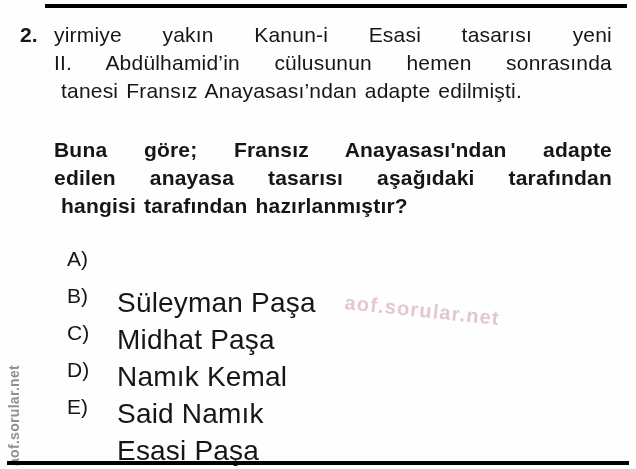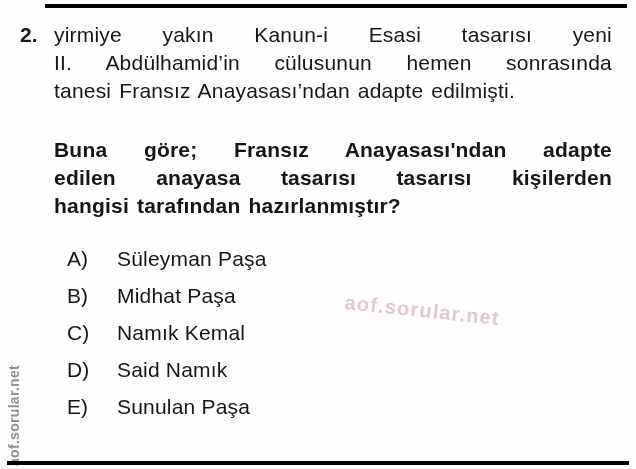"tanesi Fransız Anayasası’ndan adapte" .line.last { margin-left: none -> 7px }
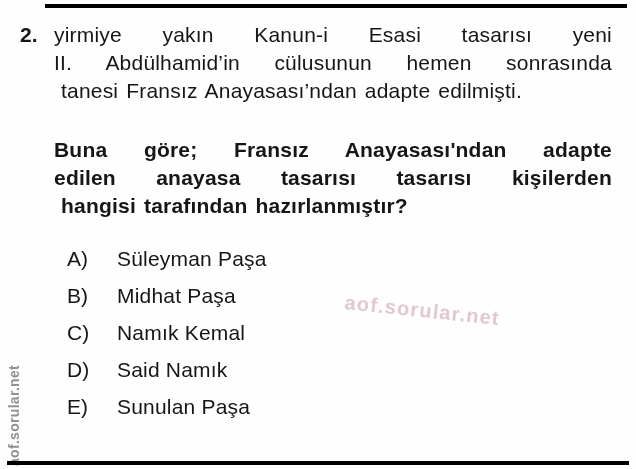"edilen anayasa tasarısı tasarısı" div.line { text: tasarısı kişilerden -> aşağıdaki tarafından }
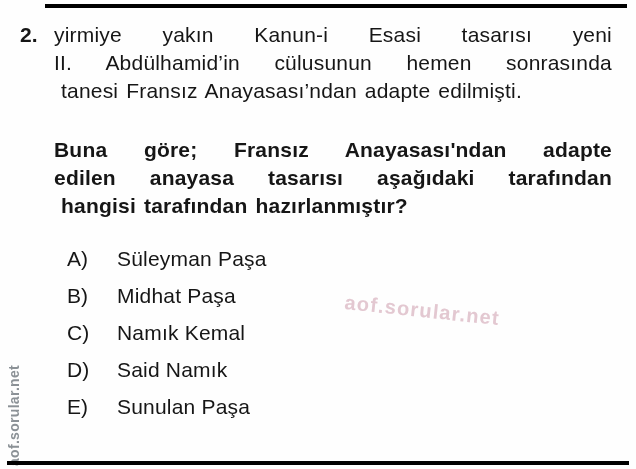"Süleyman Paşa" .option-text { font-size: 21px -> 28px; margin-top: none -> 44px }
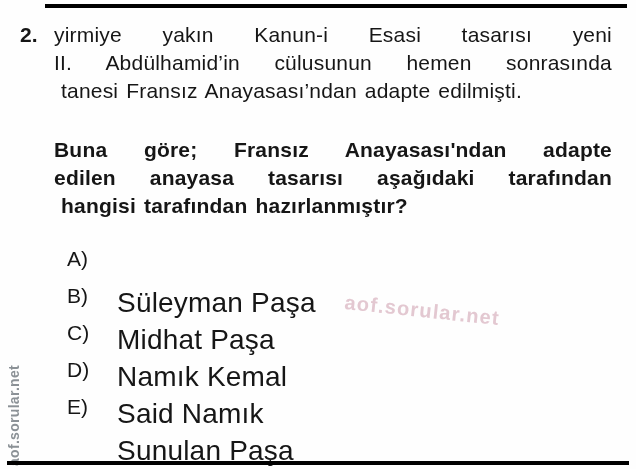"Sunulan Paşa" div.option-text { text: Sunulan -> Esasi }
